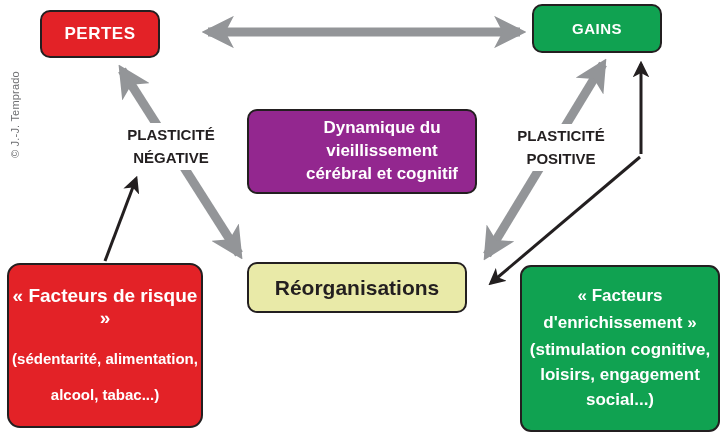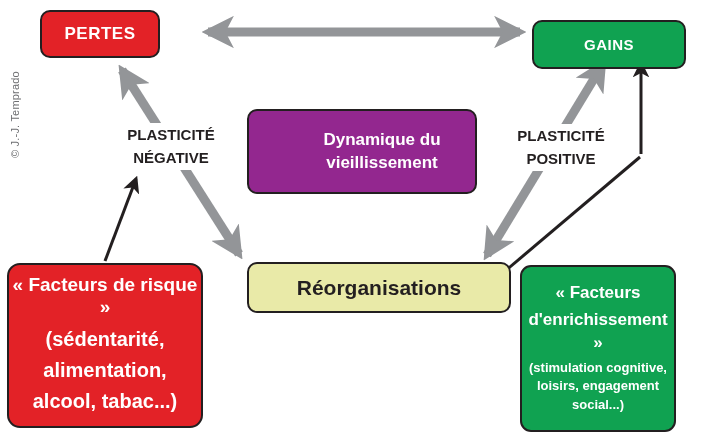"GAINS" #gains { top: 20px -> 4px; width: 154px -> 130px }
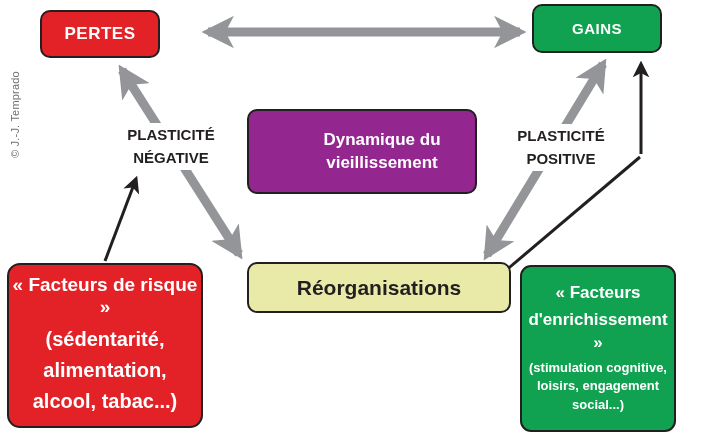"cérébral et cognitif" span { html: none -> <span>cérébral et cognitif</span> }
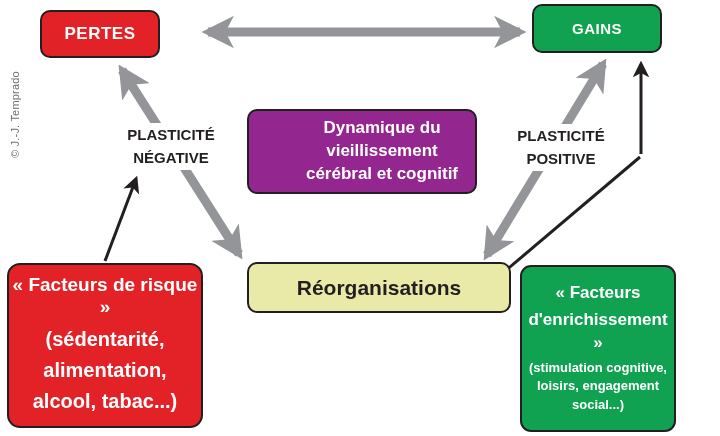"Réorganisations" #reorg { width: 264px -> 220px }
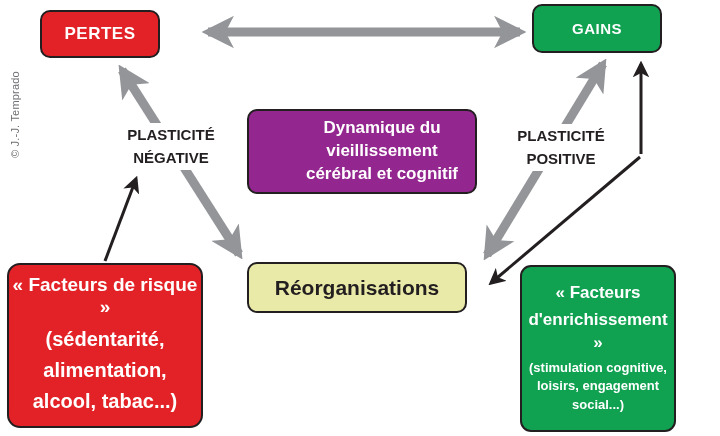"« Facteurs" #enrich { width: 156px -> 200px }
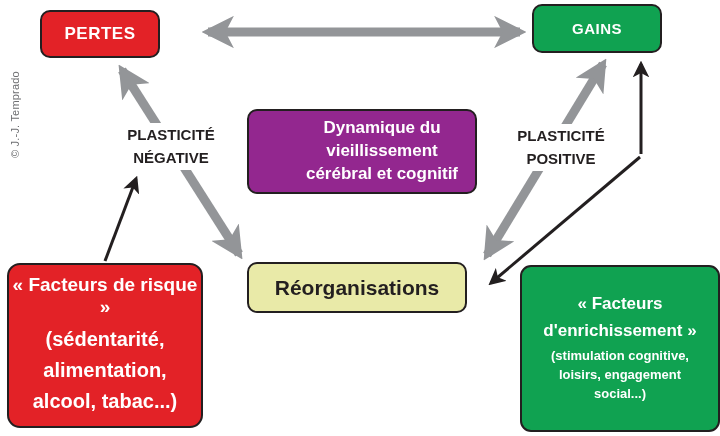"(sédentarité, alimentation," #risk .sub { font-size: 20px -> 15px; margin-top: none -> 12px }
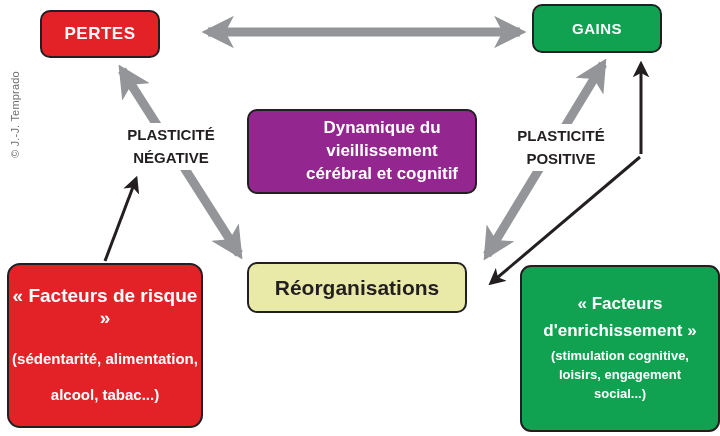"(stimulation cognitive," #enrich .sub { font-size: 13px -> 17px }
